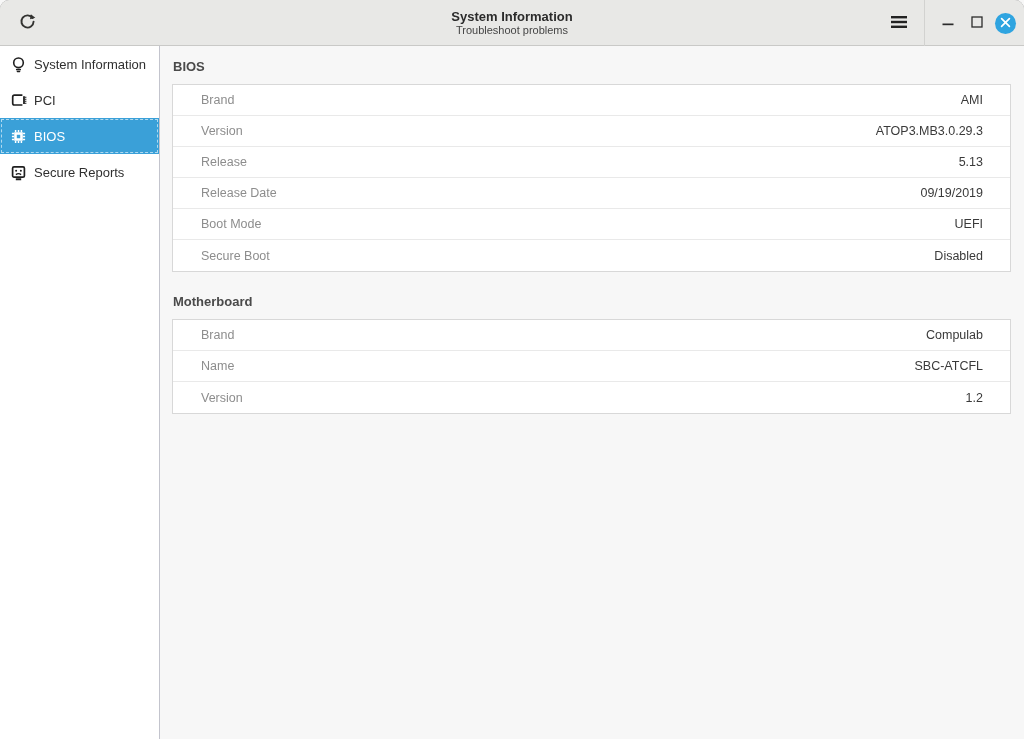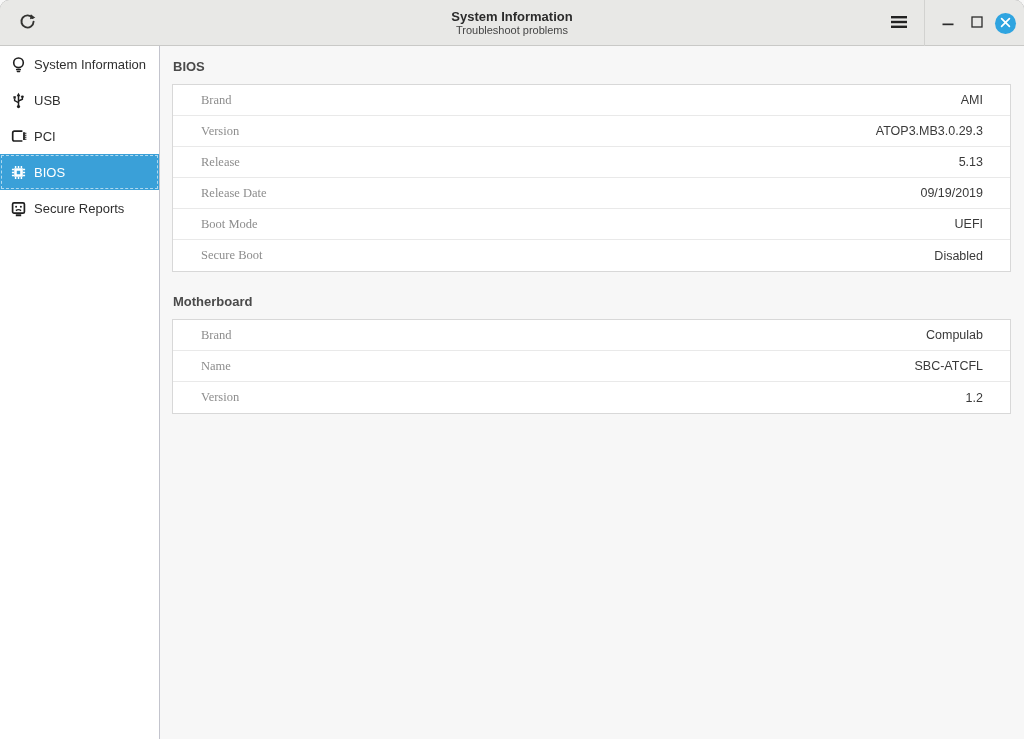"USB" div.side-item { html: <div> <span> <svg> <path></path> <polygon></polygon> <path></path> <rect></rect> <path></path> <circle></circle> <circle></circle> </svg> </span> <span>USB</span> </div> -> none }
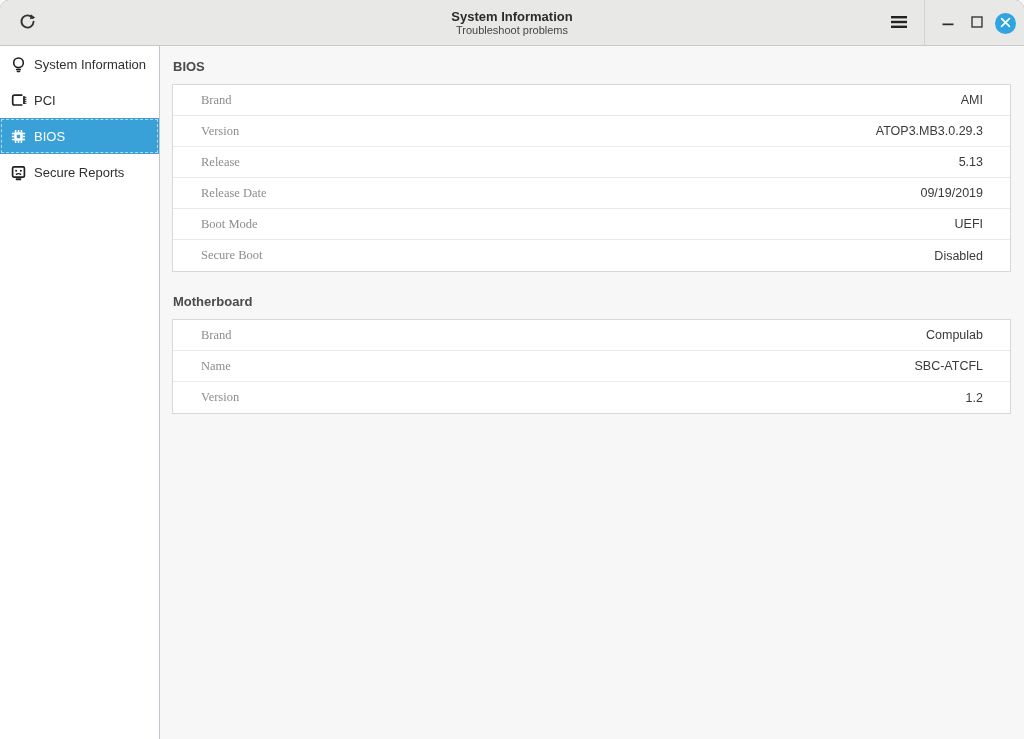"Brand" .kv-label { font-family: Liberation Serif, serif -> none }
